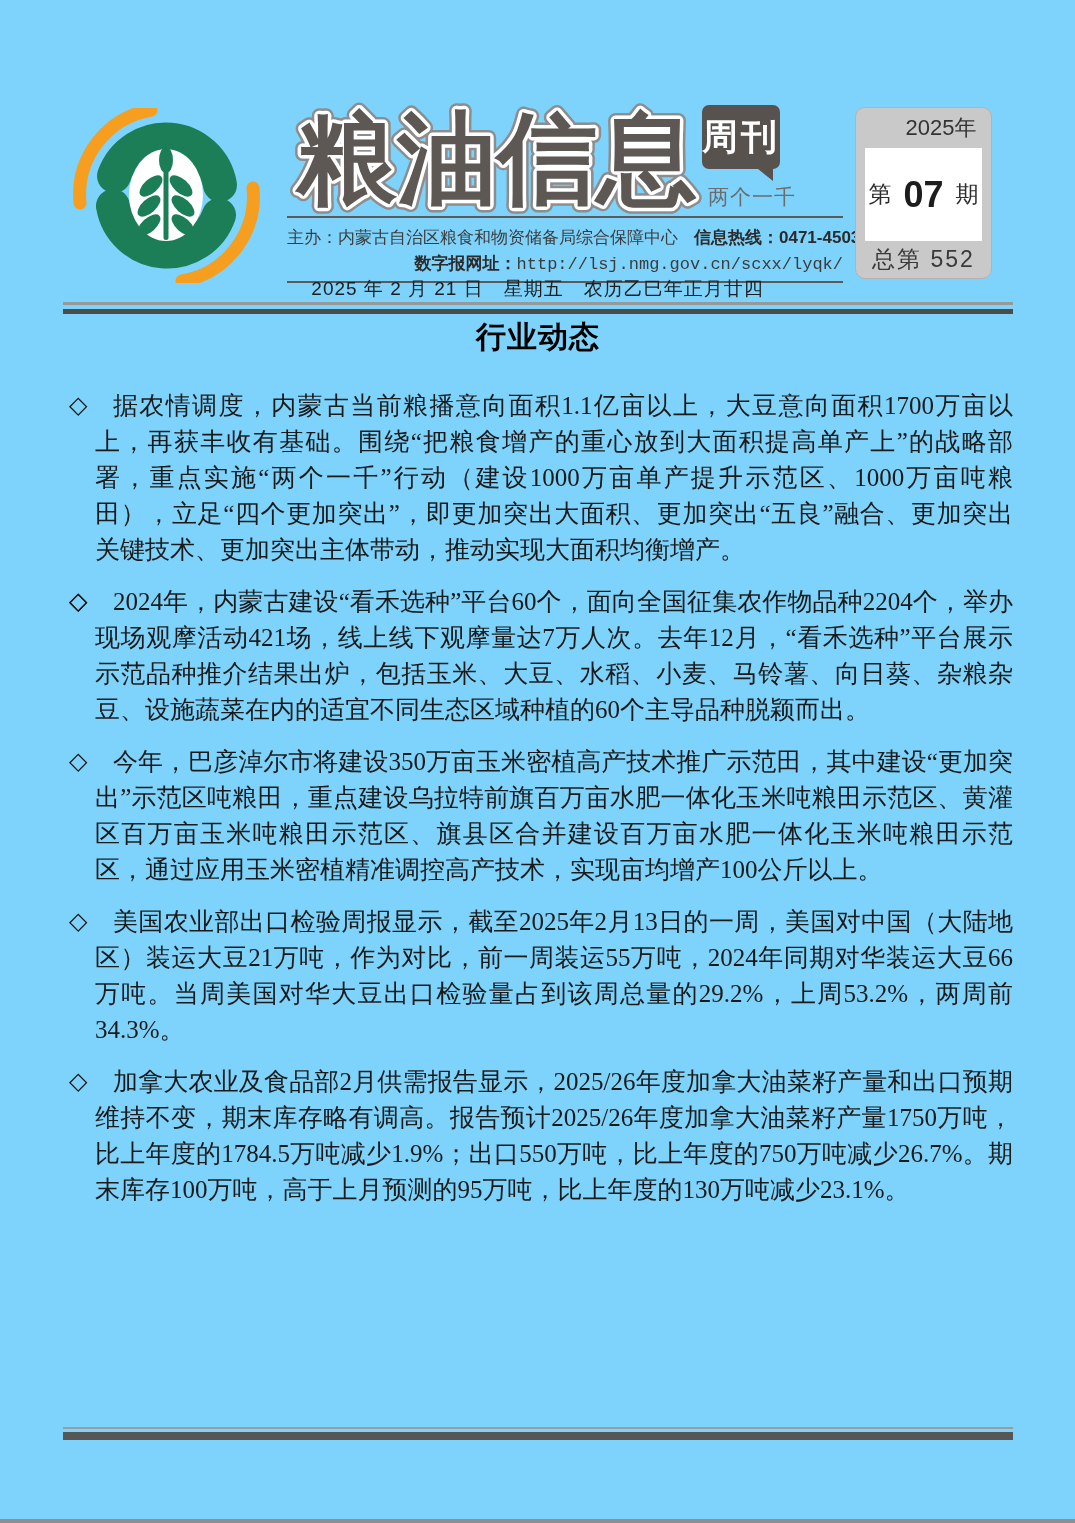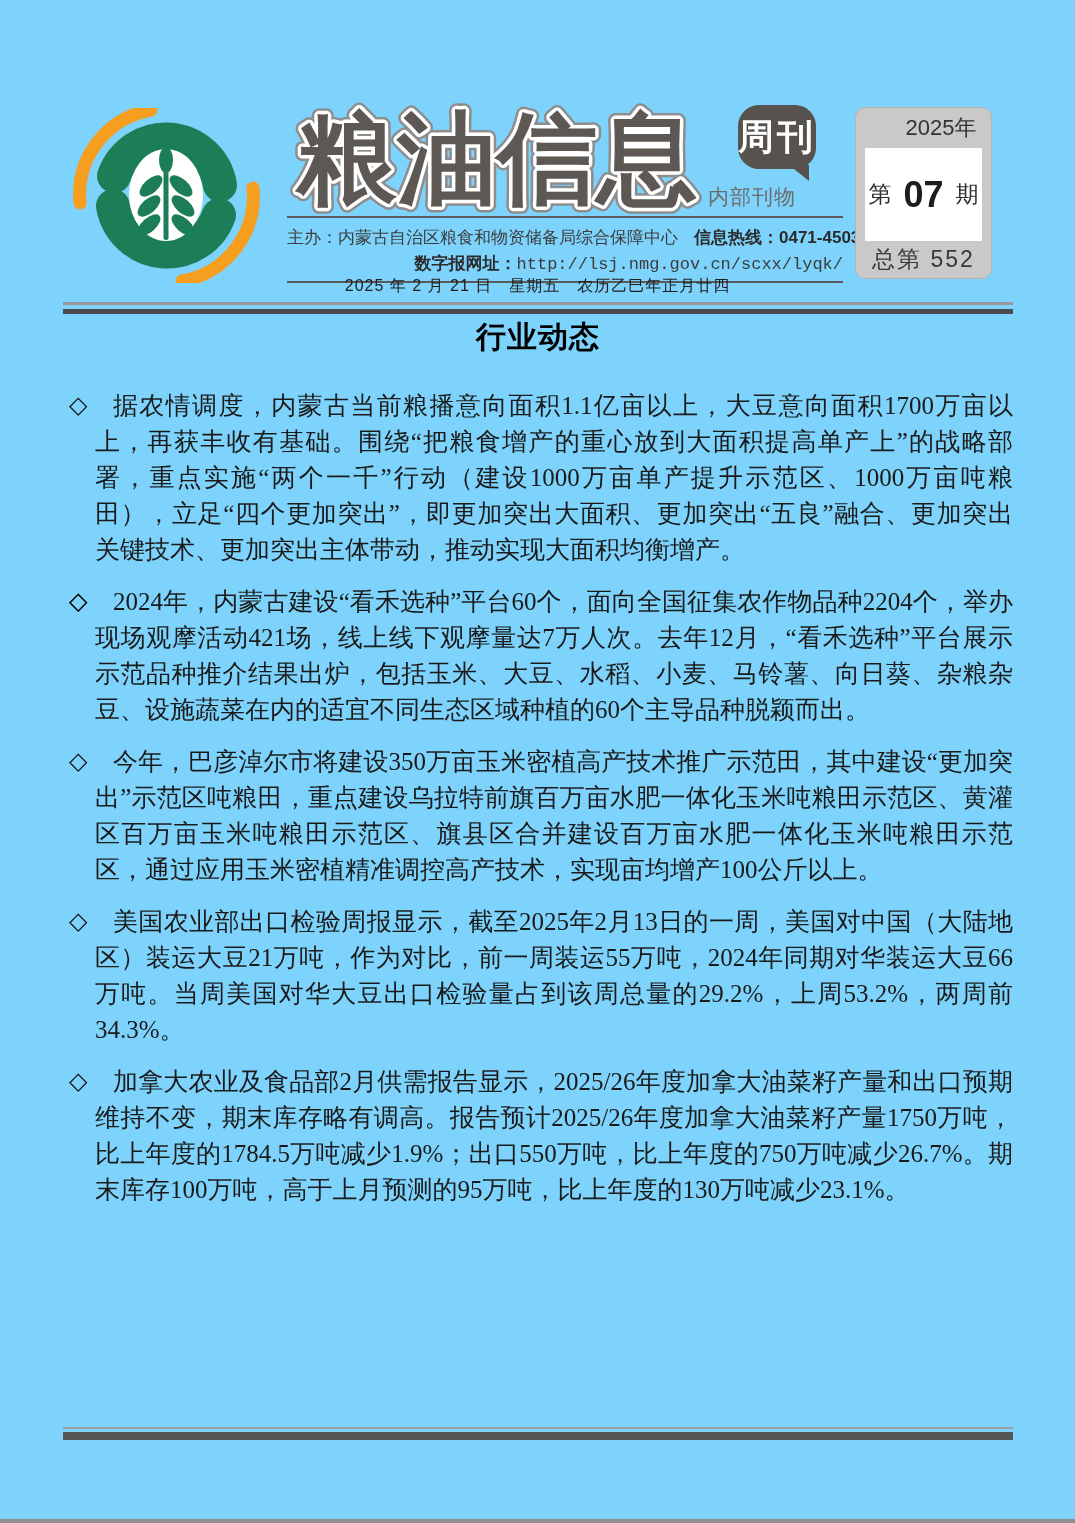"周刊" .weekly-badge { border-radius: 21px -> 7px; margin-left: 36px -> none }
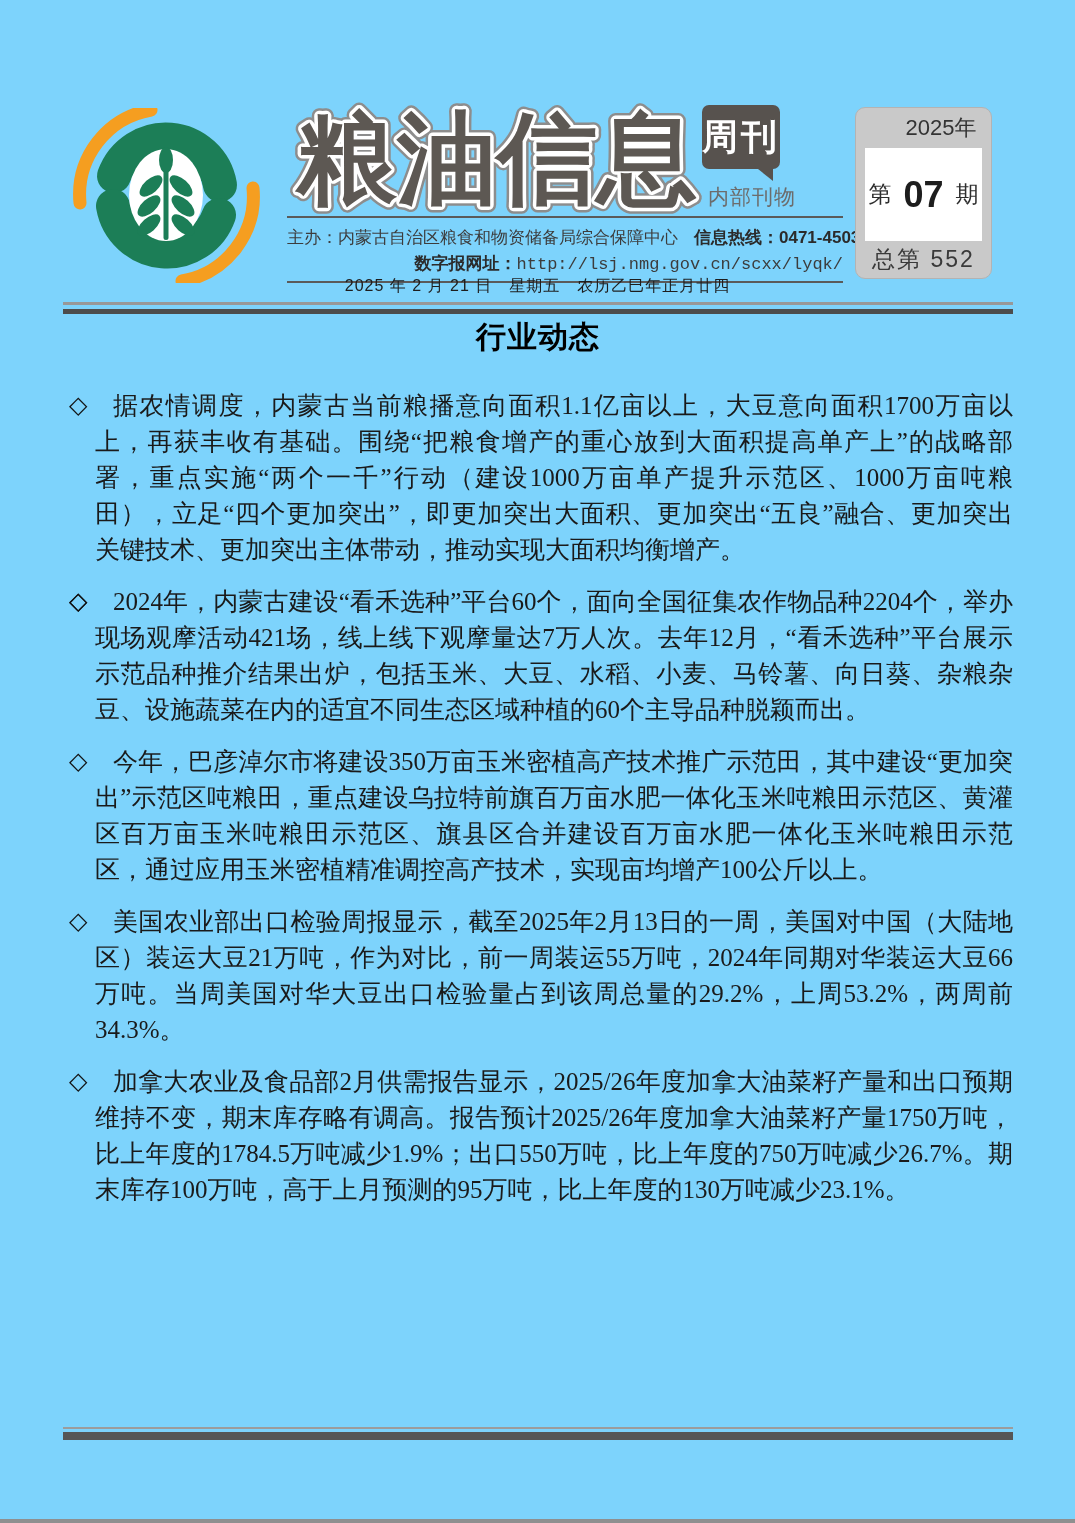"内部刊物" div.badge-sub { text: 内部刊物 -> 两个一千 }
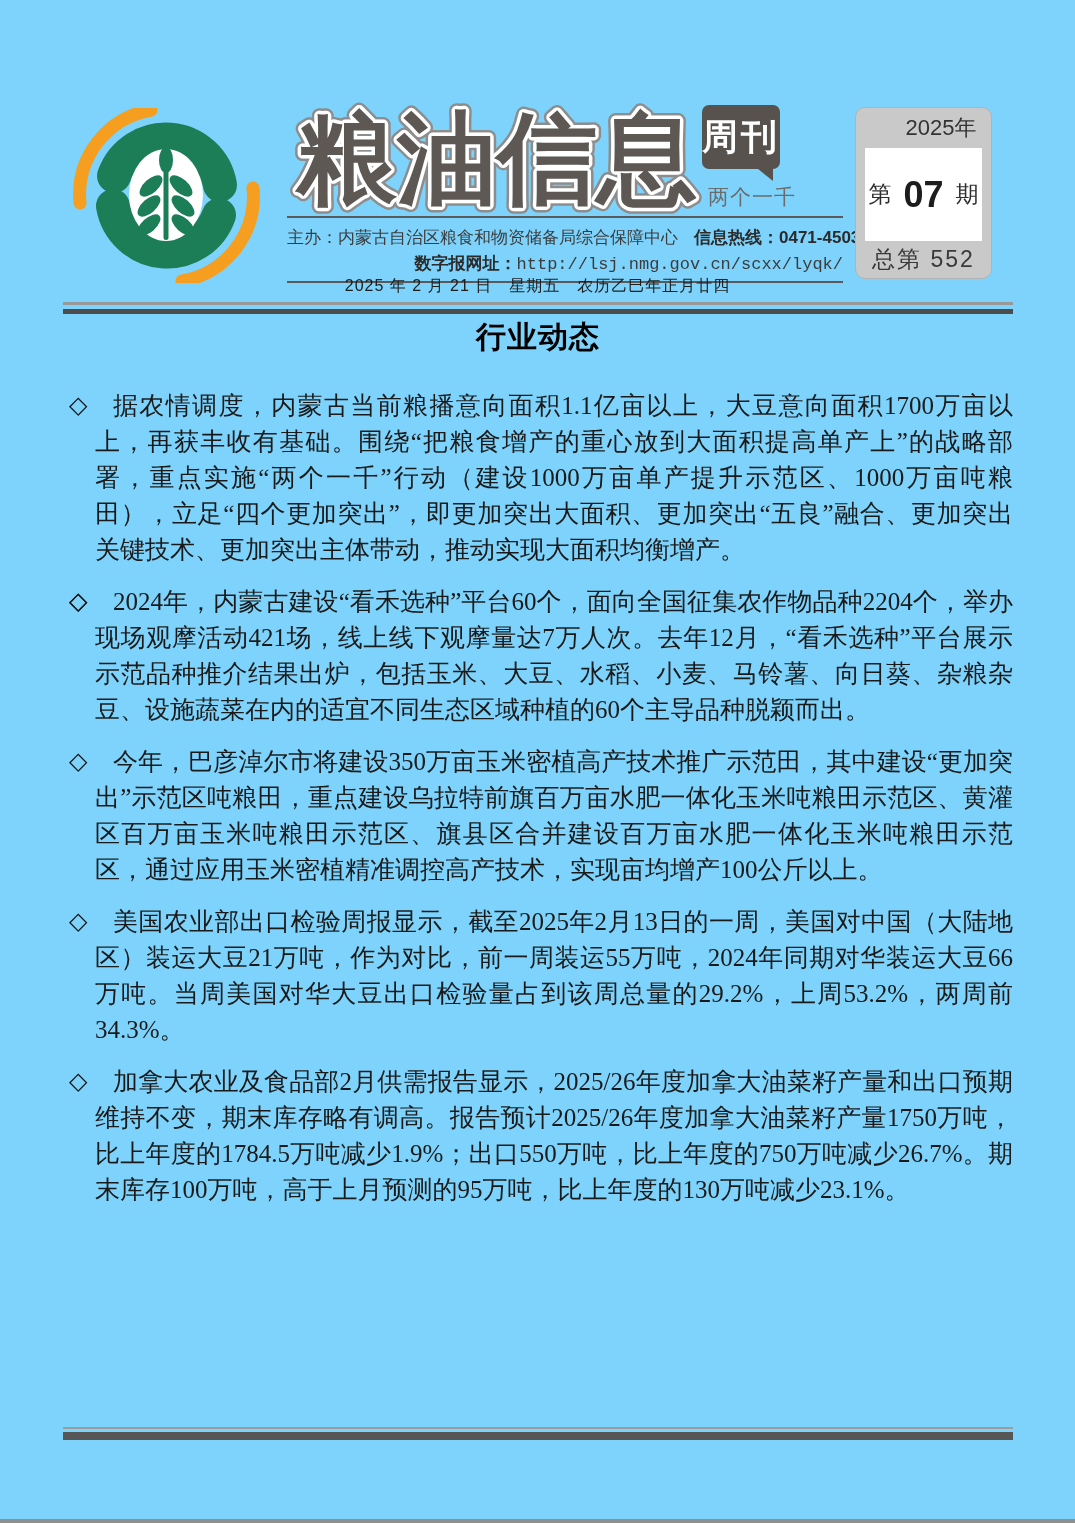"2025 年 2 月 21" .date-line { font-size: 16px -> 19px }
